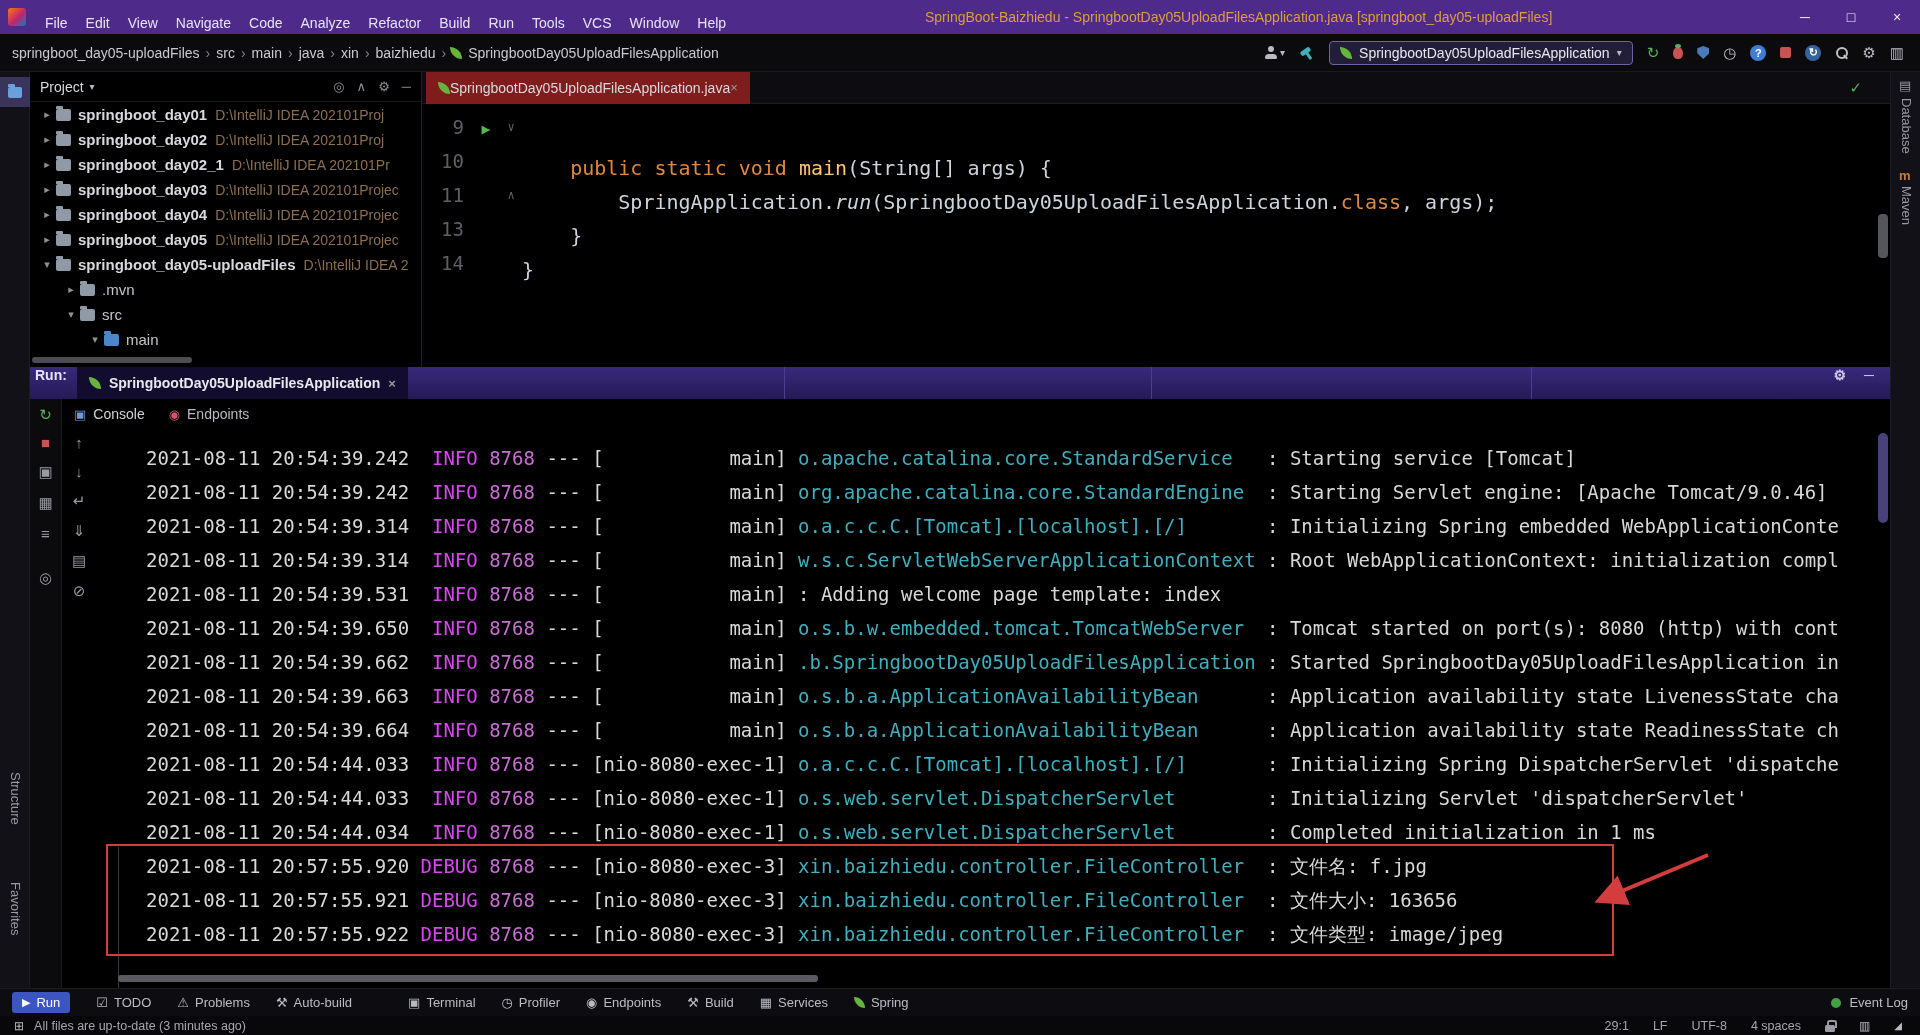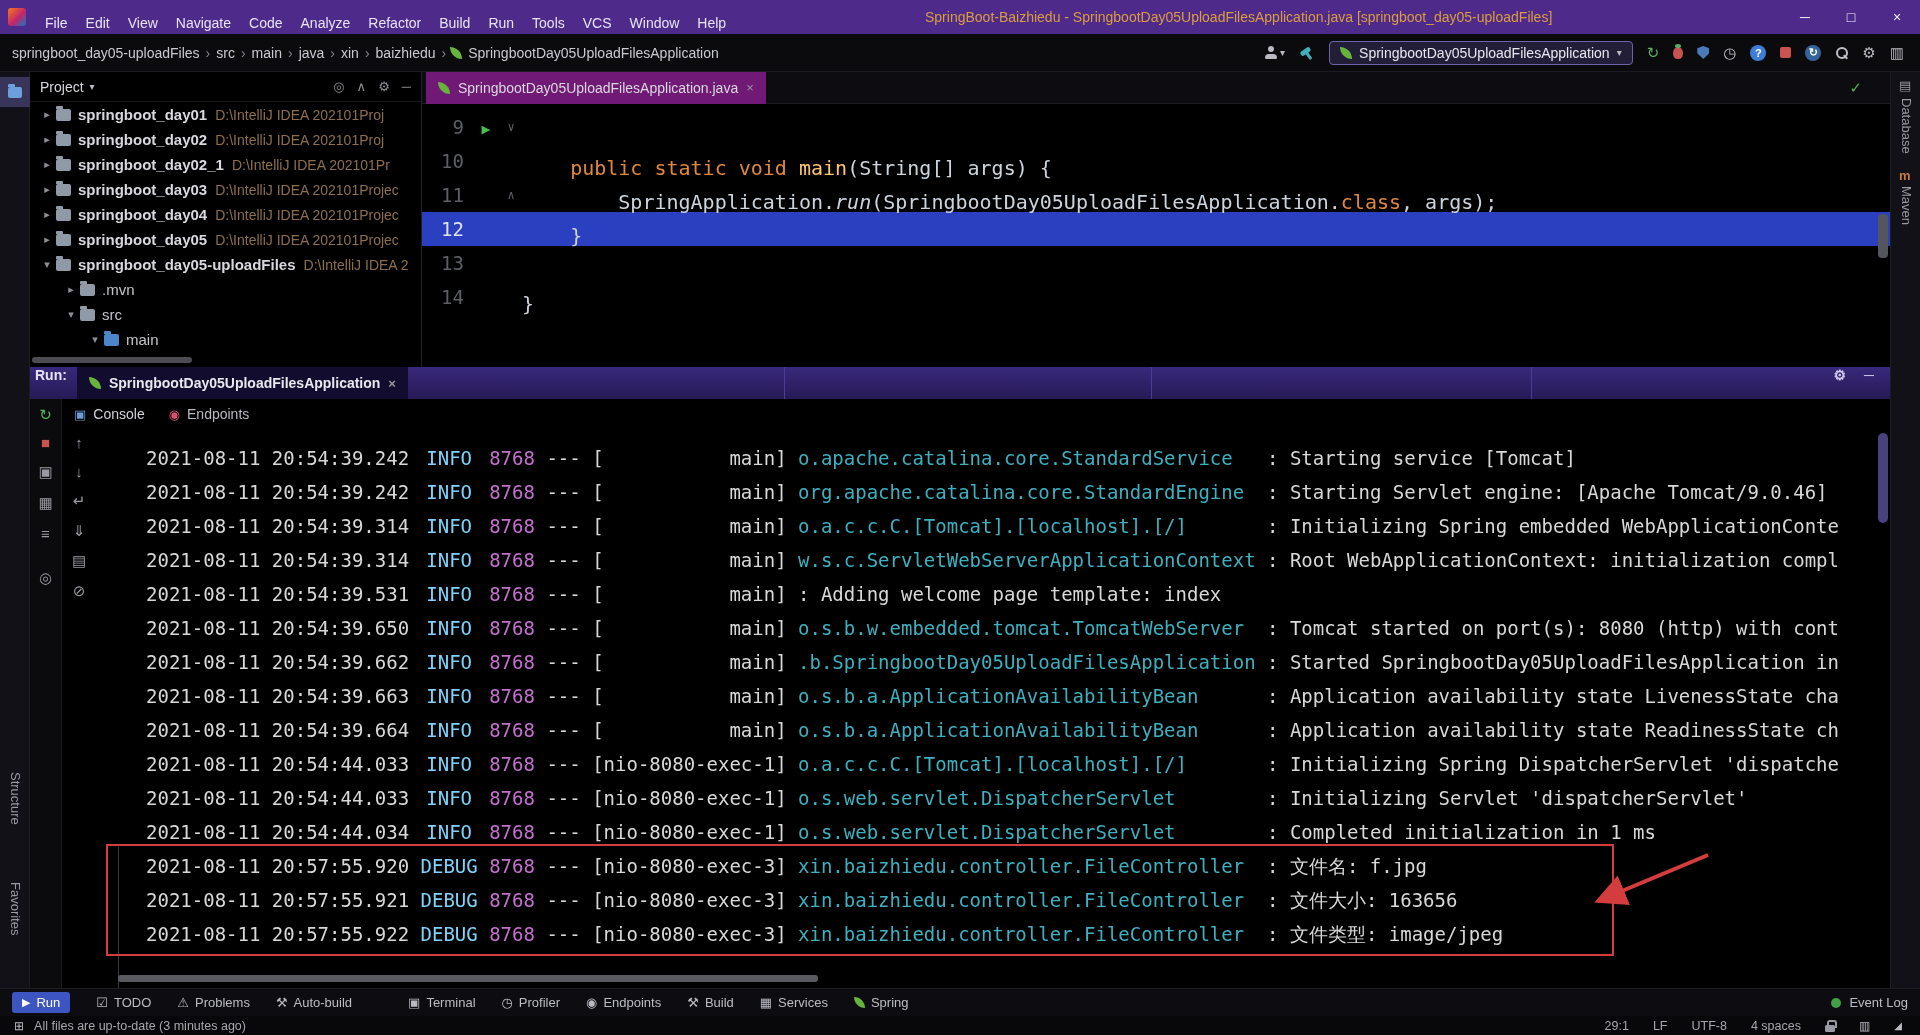"SpringbootDay05UploadFilesApplication.ja" .ed-tab { background: #701a75 -> #7f1d1d; gap: 8px -> none }
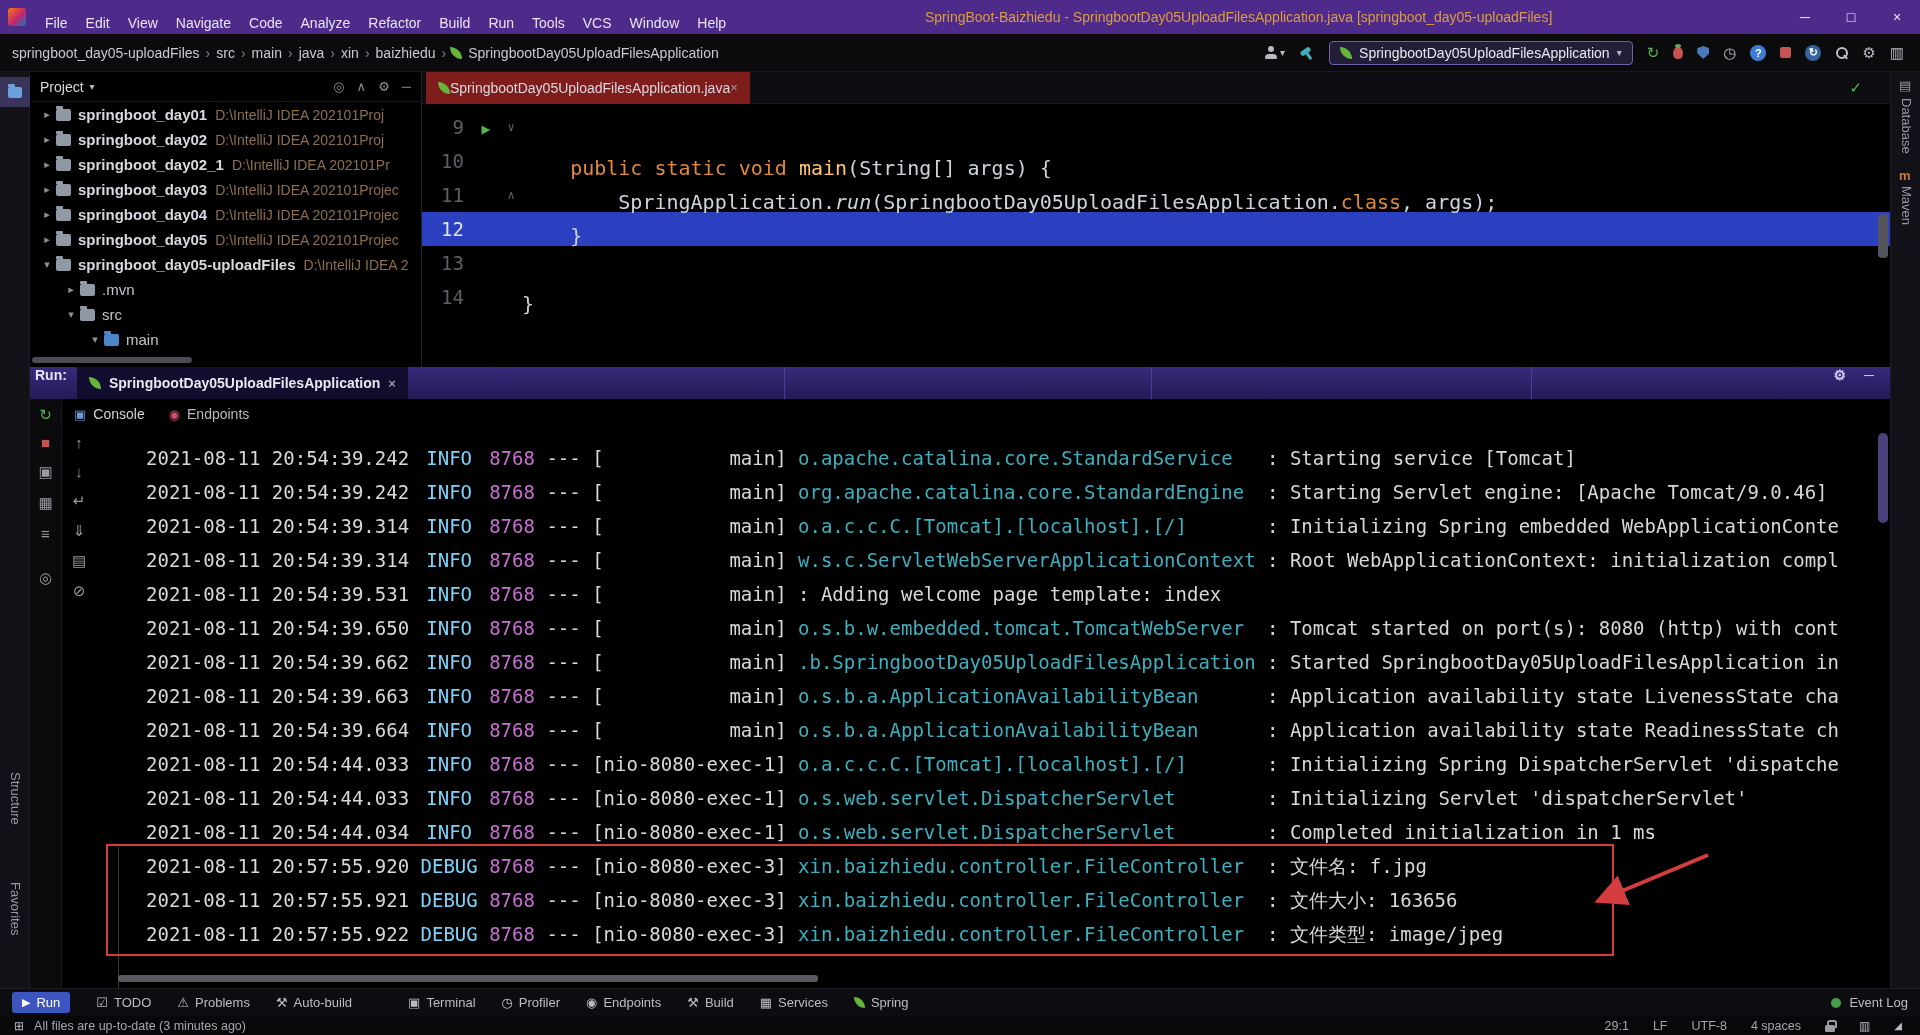"12" div.ed-row { html: <div> <span>12</span> <span></span> <span></span> <span></span> </div> -> none }
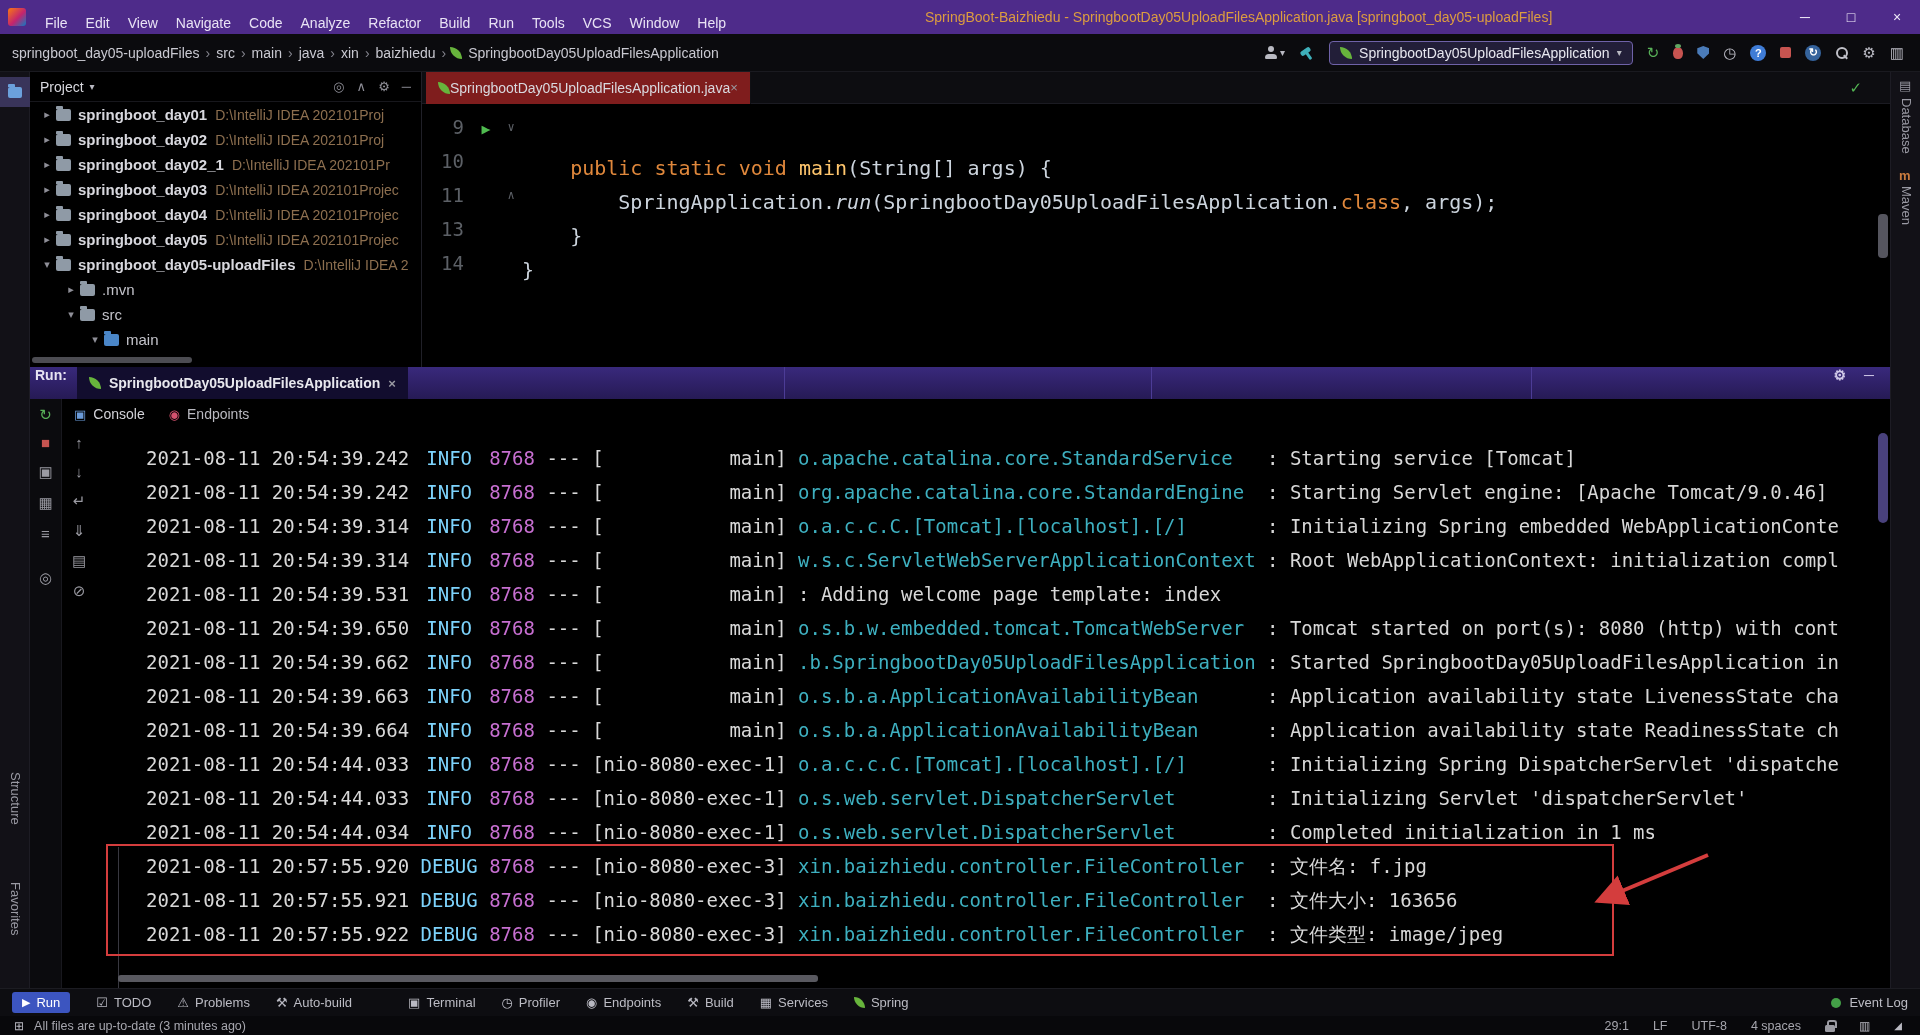"INFO" .ll { color: #7dd3fc -> #d946ef; text-align: center -> right }
